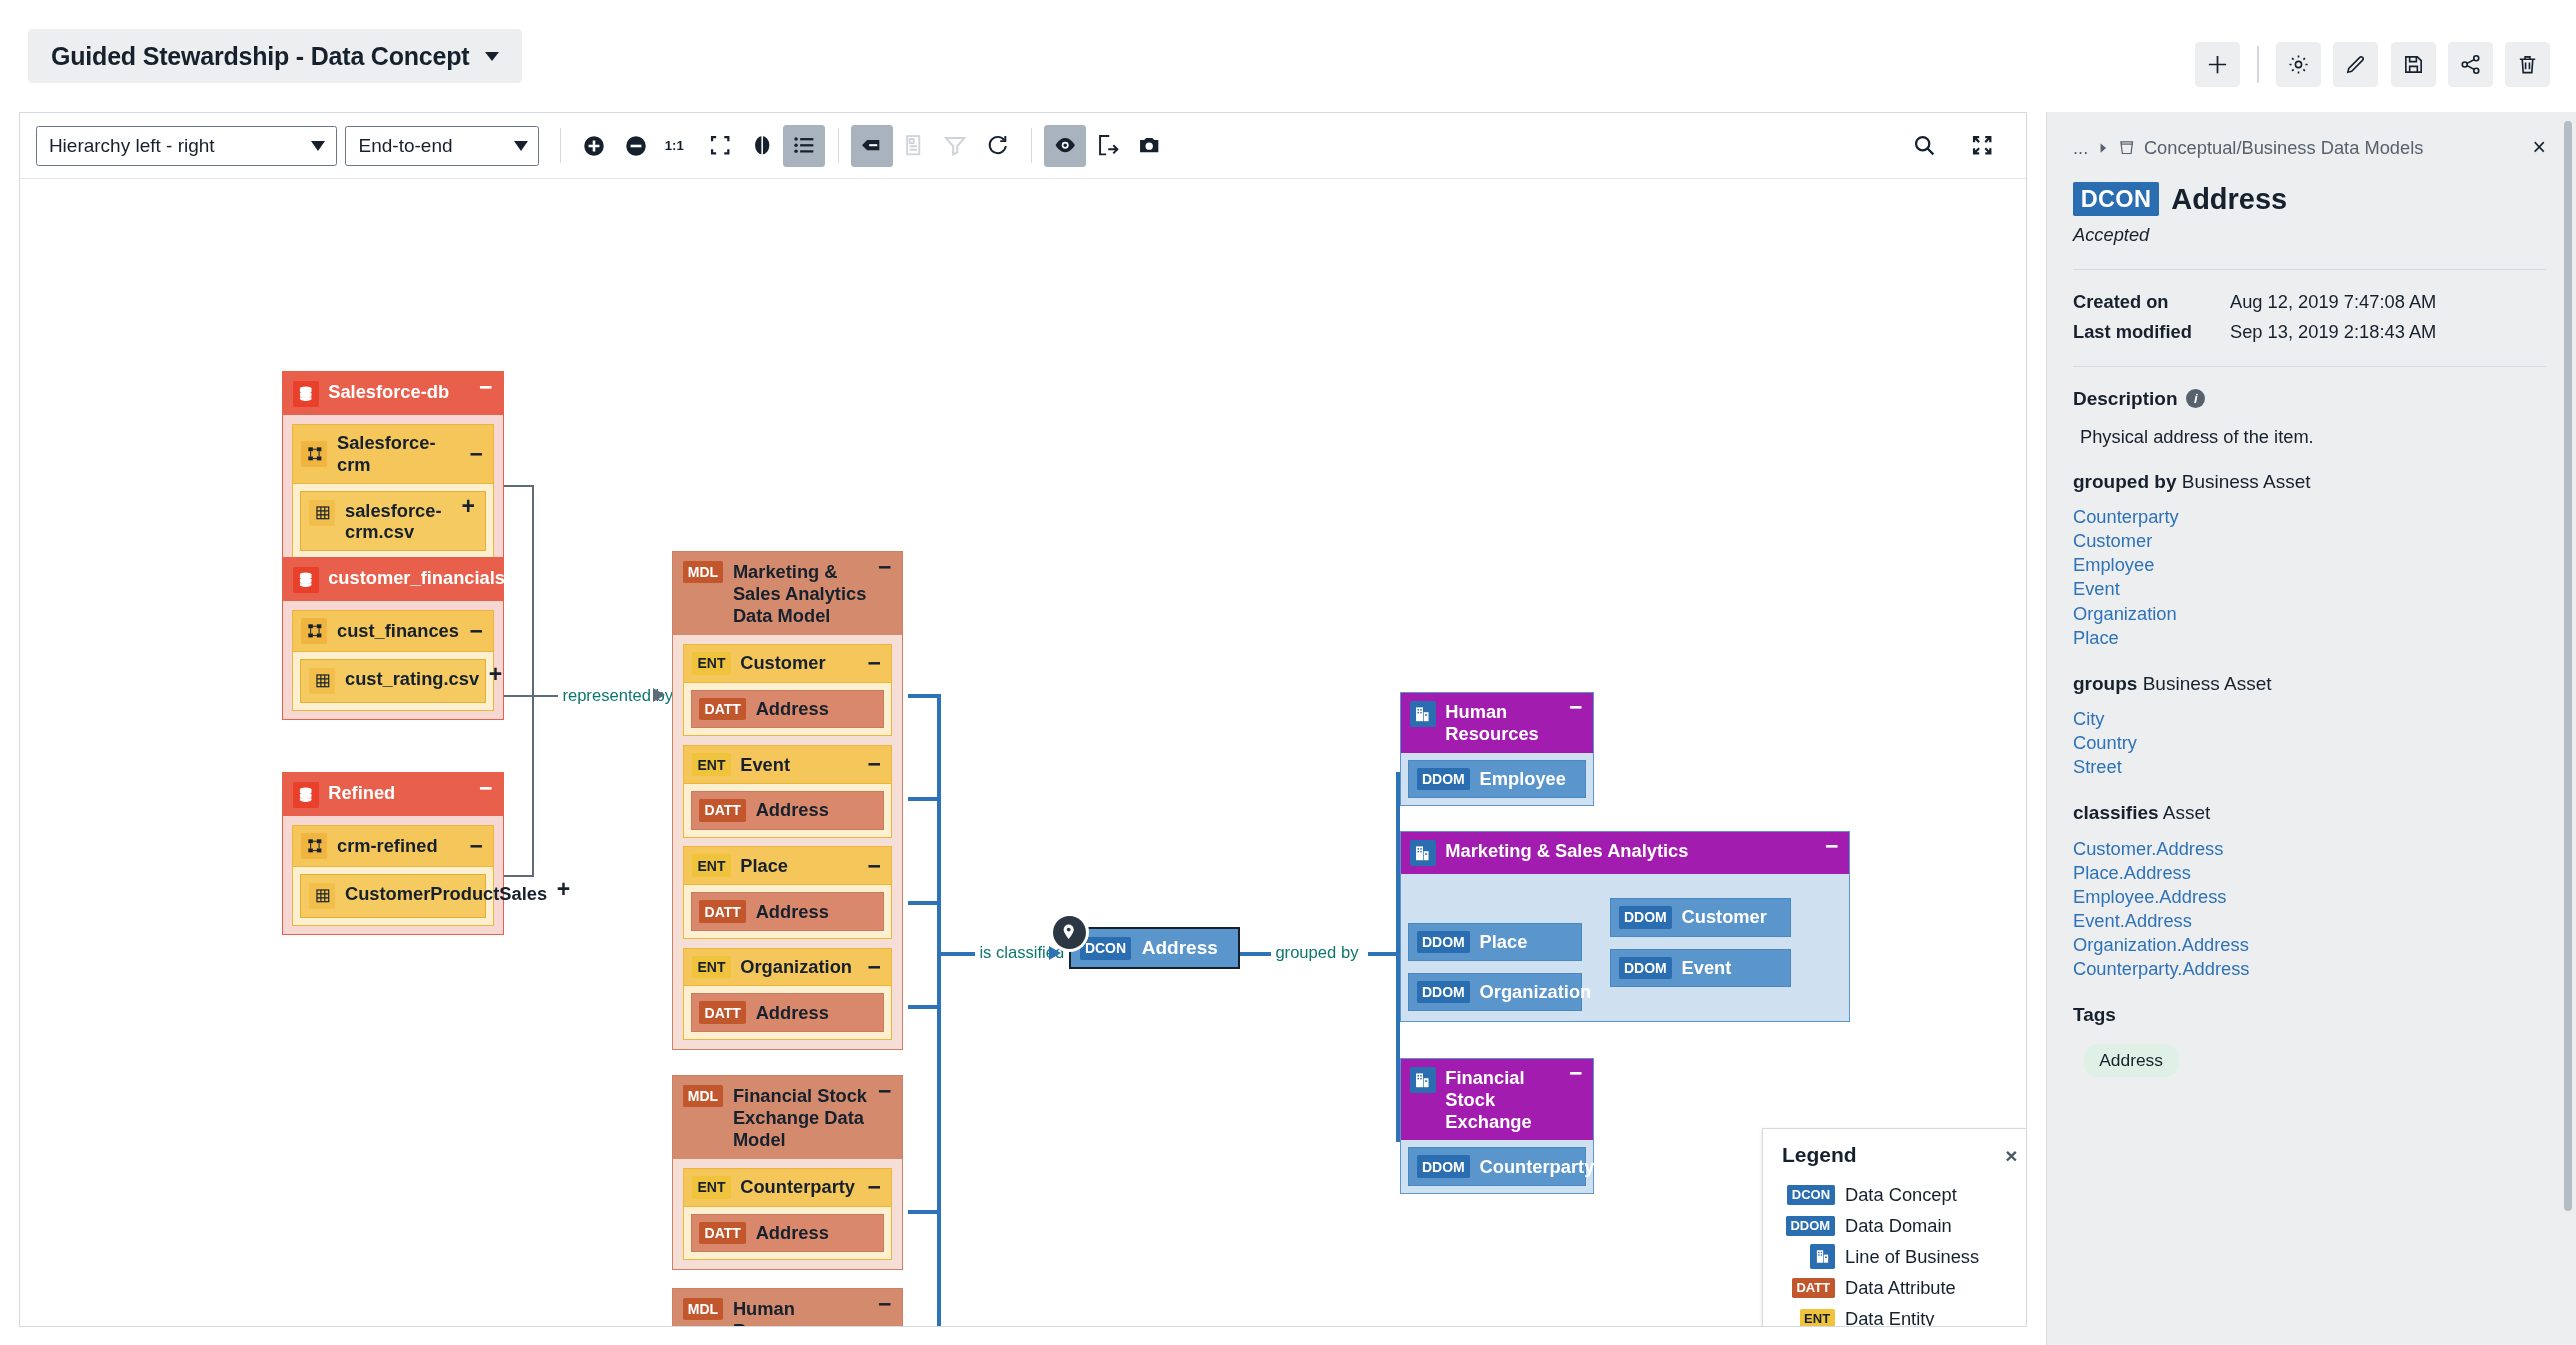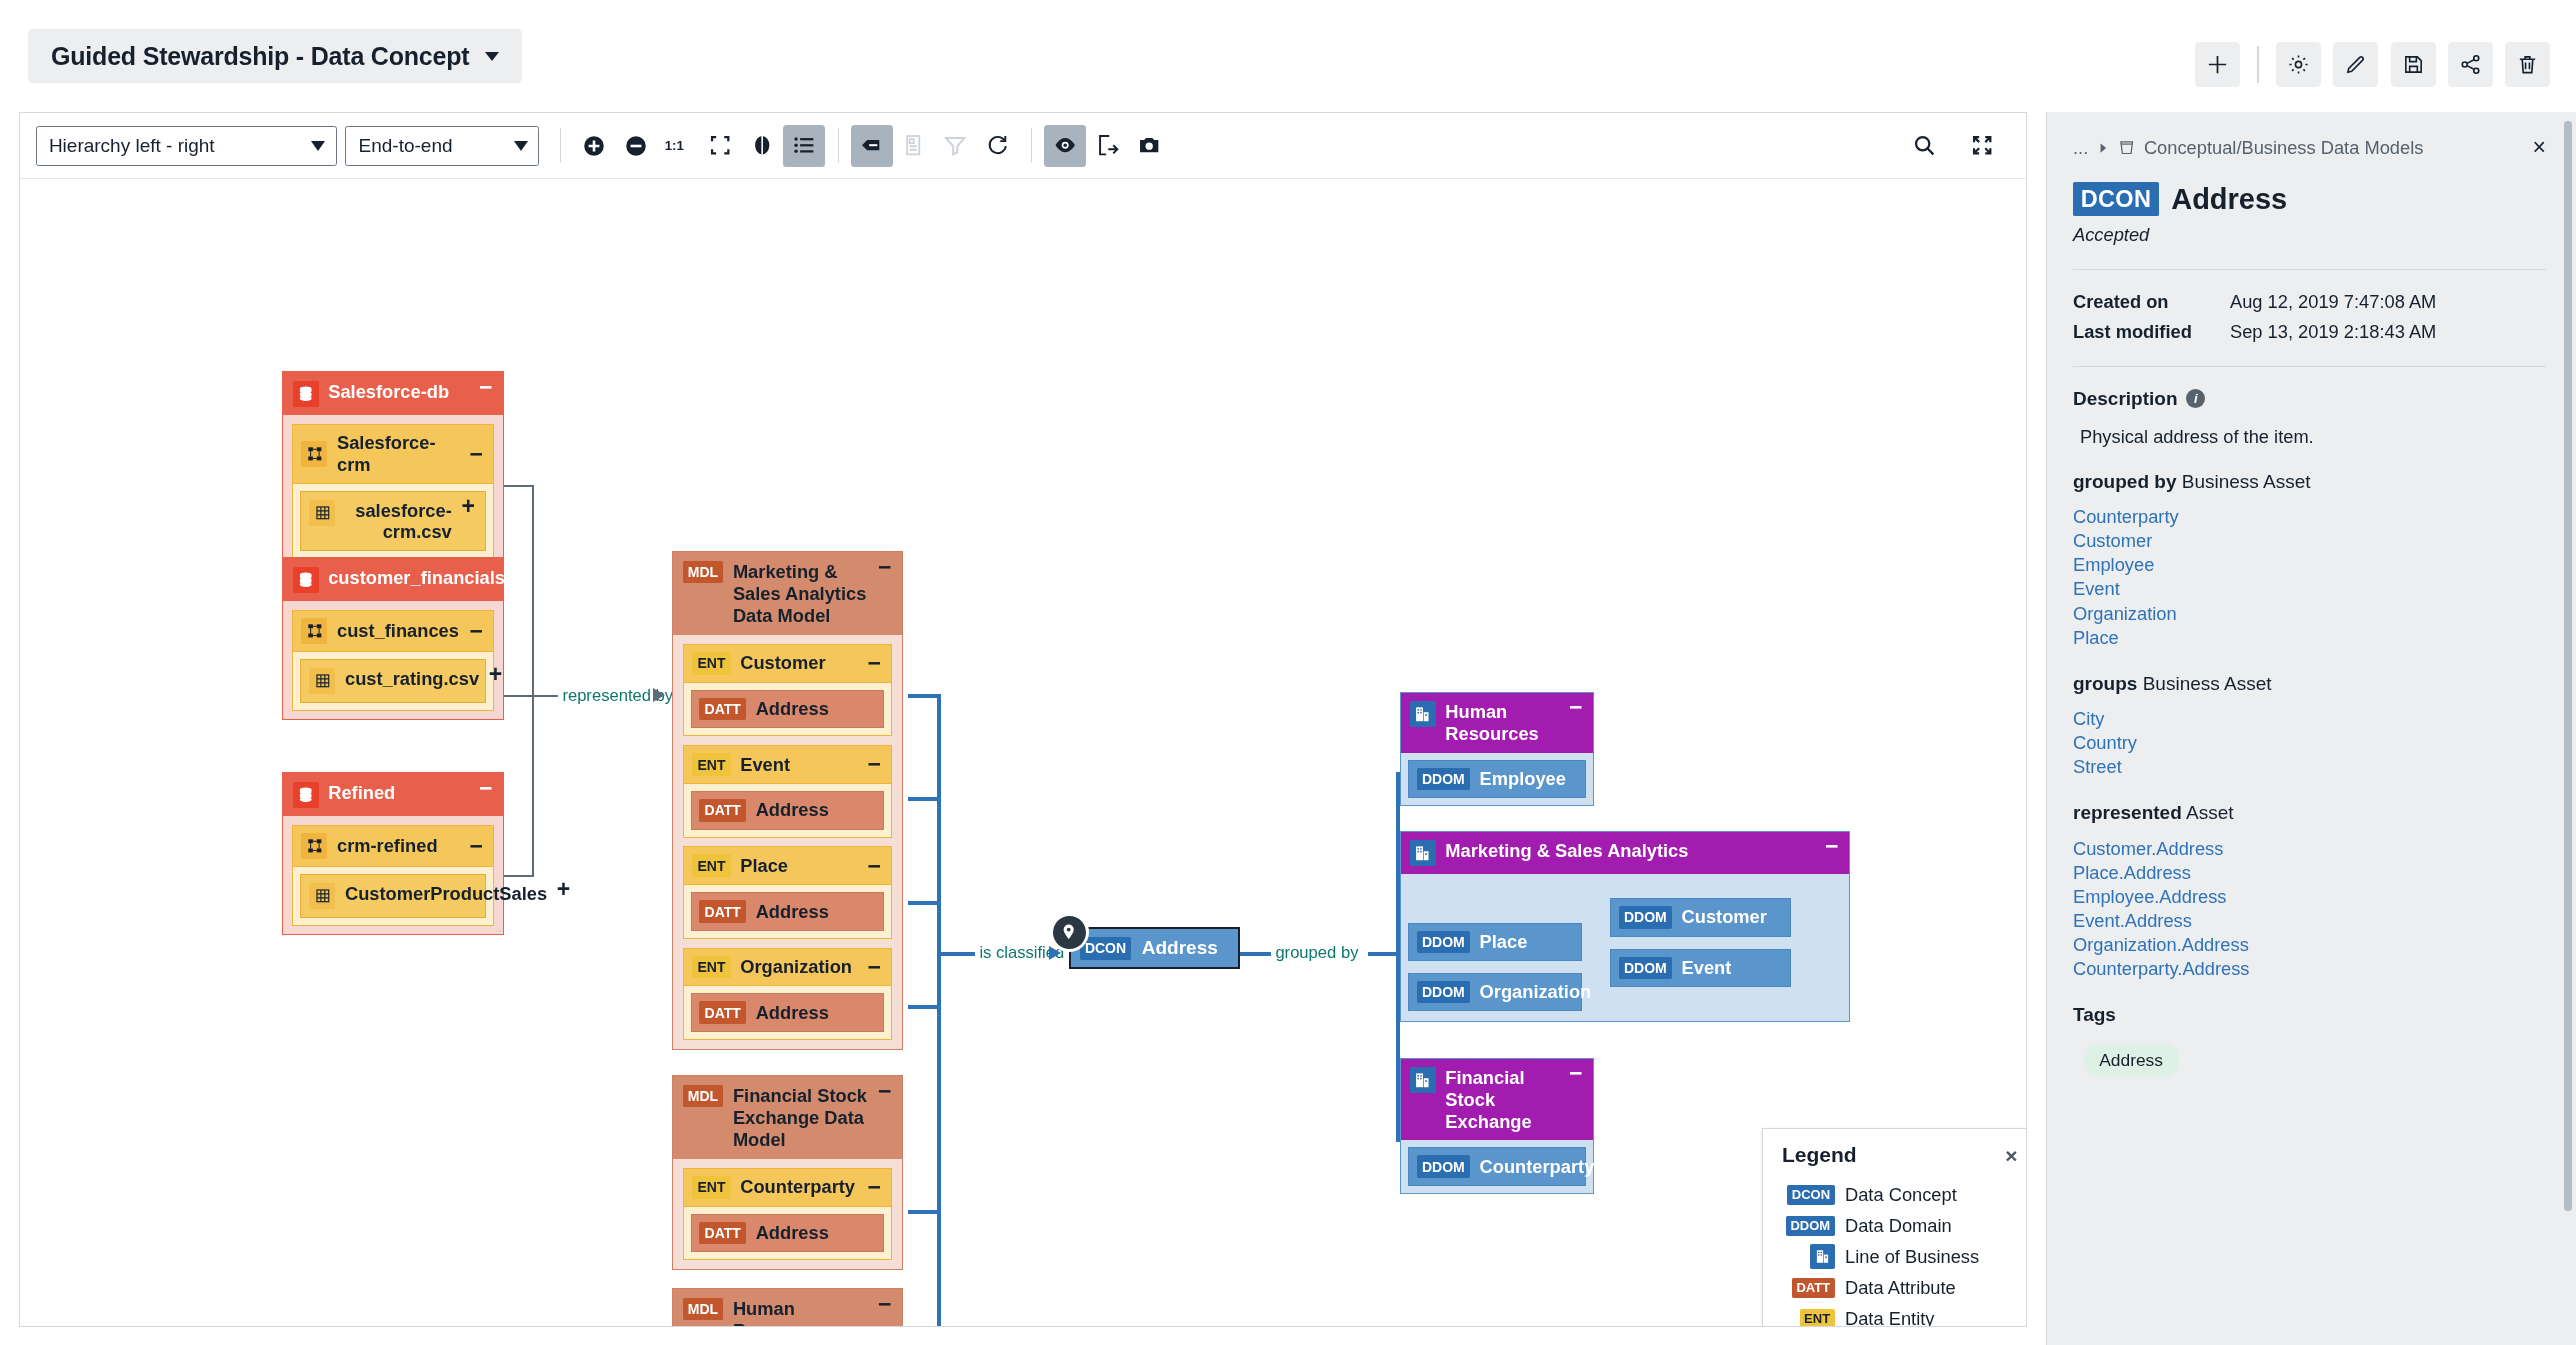"salesforce-crm.csv" .tbl { text-align: right -> none }
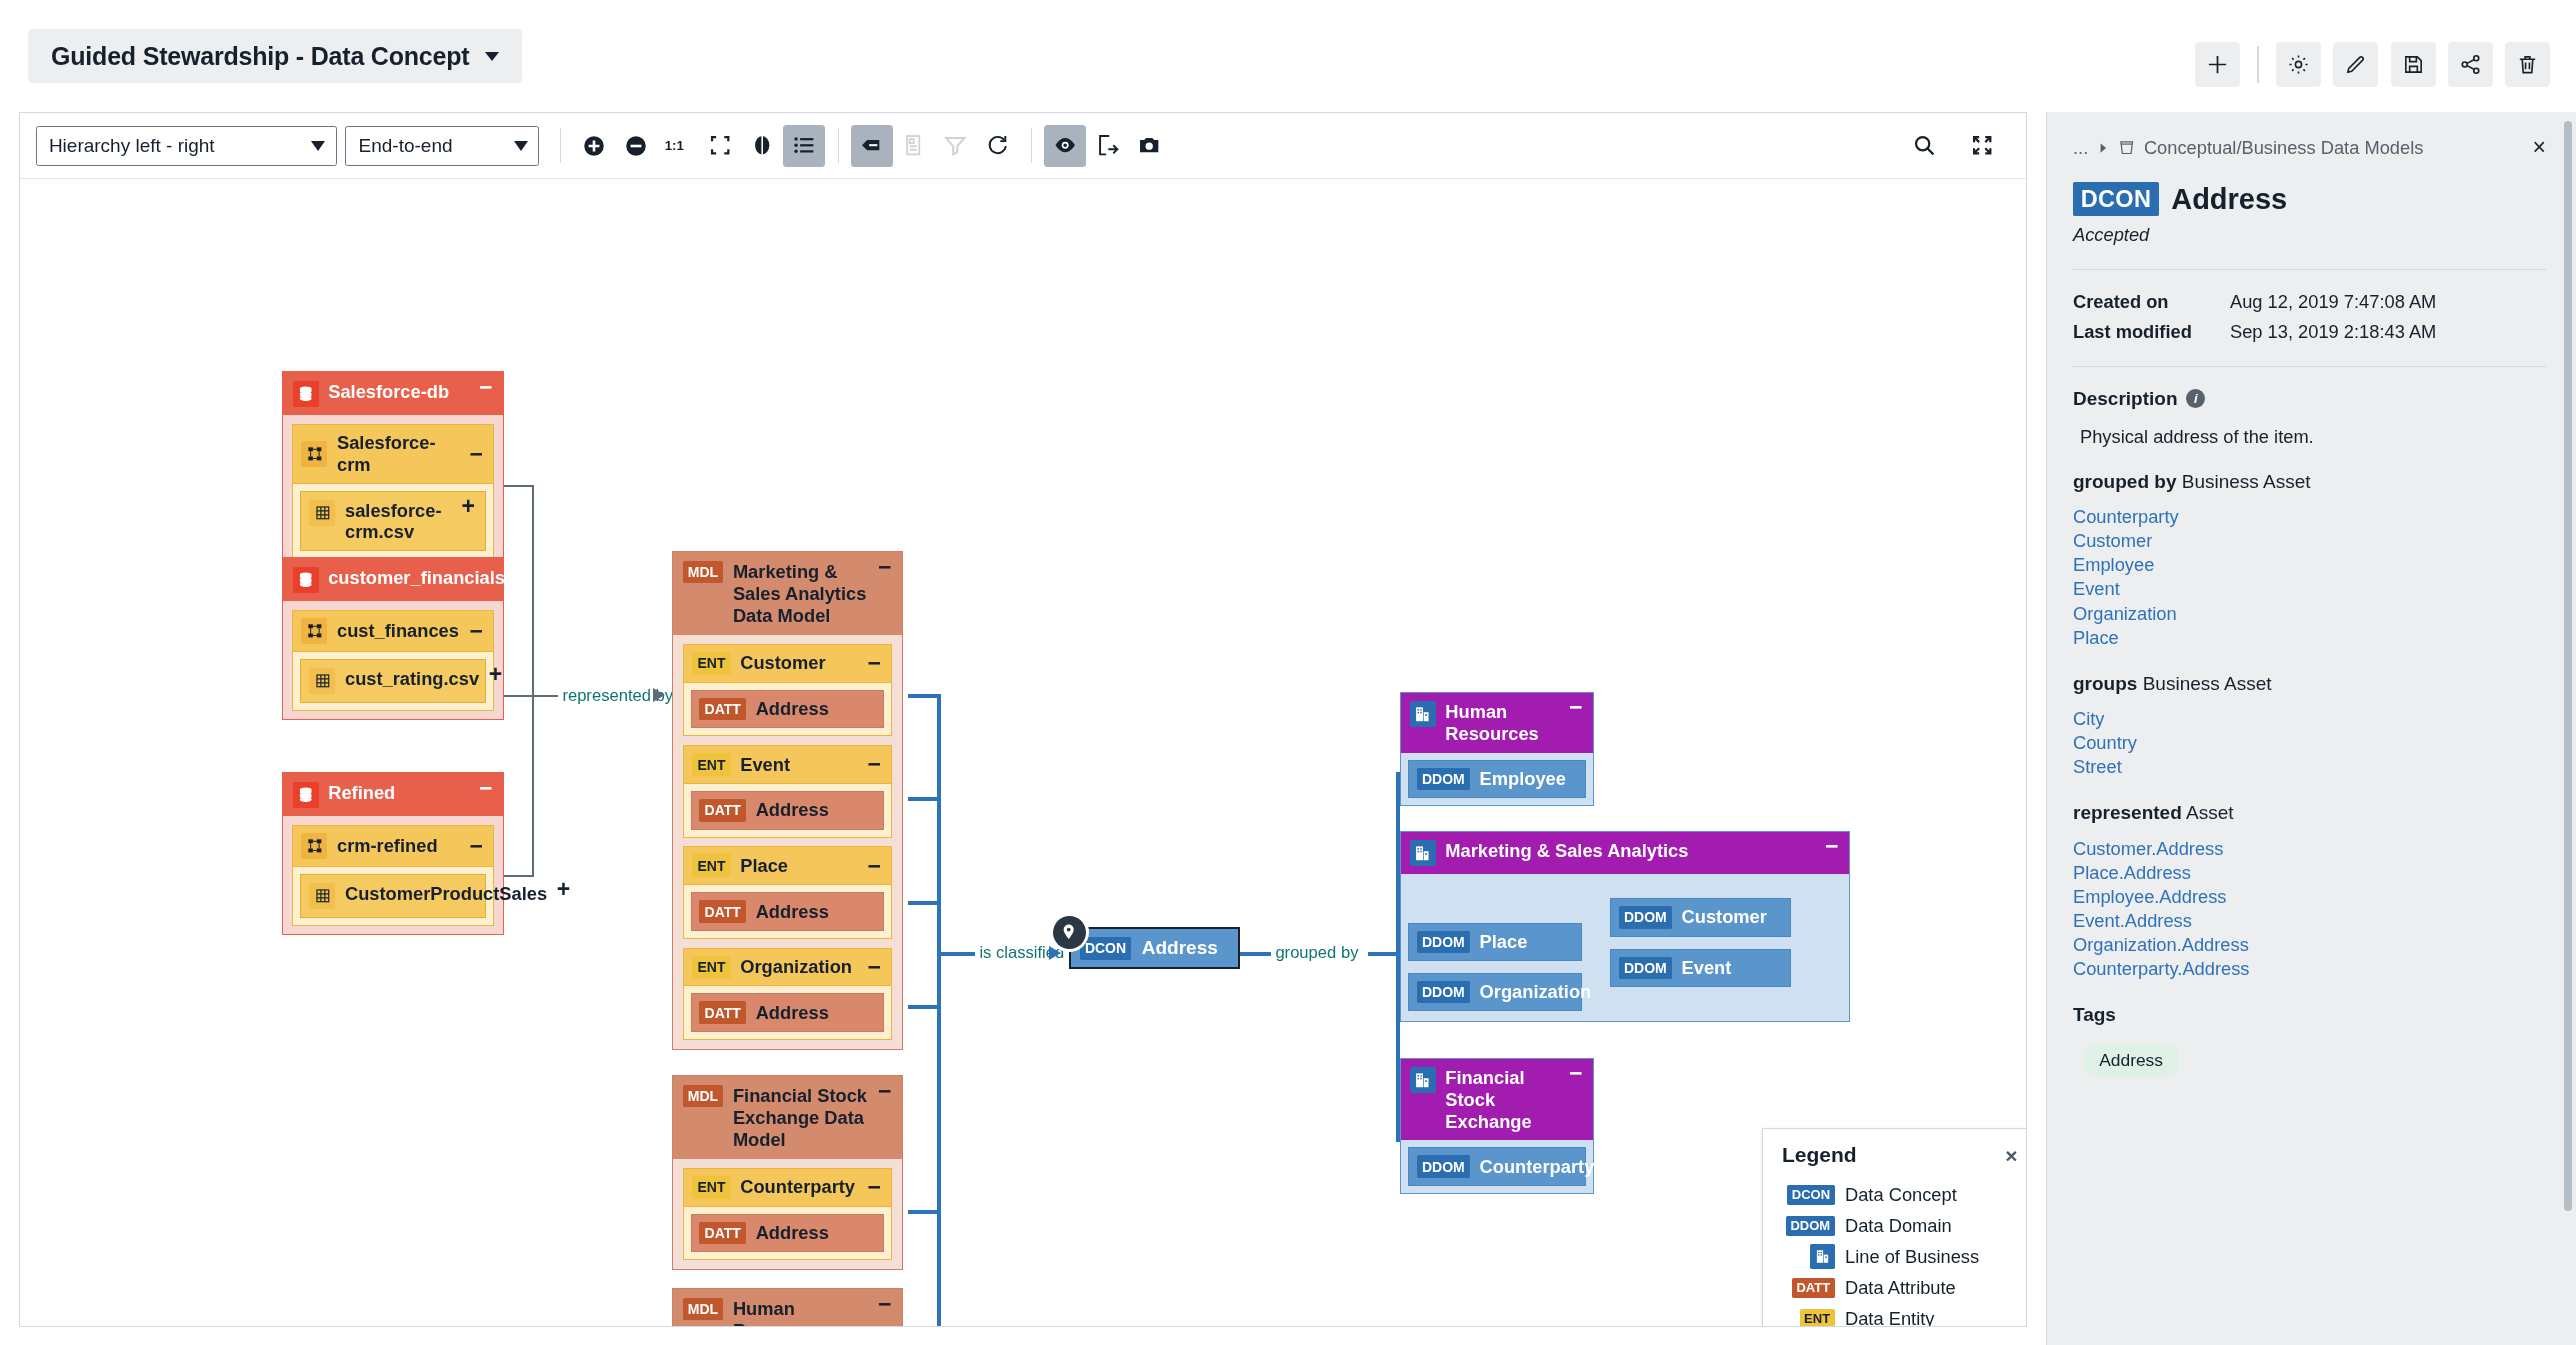"represented" b { text: represented -> classifies }
